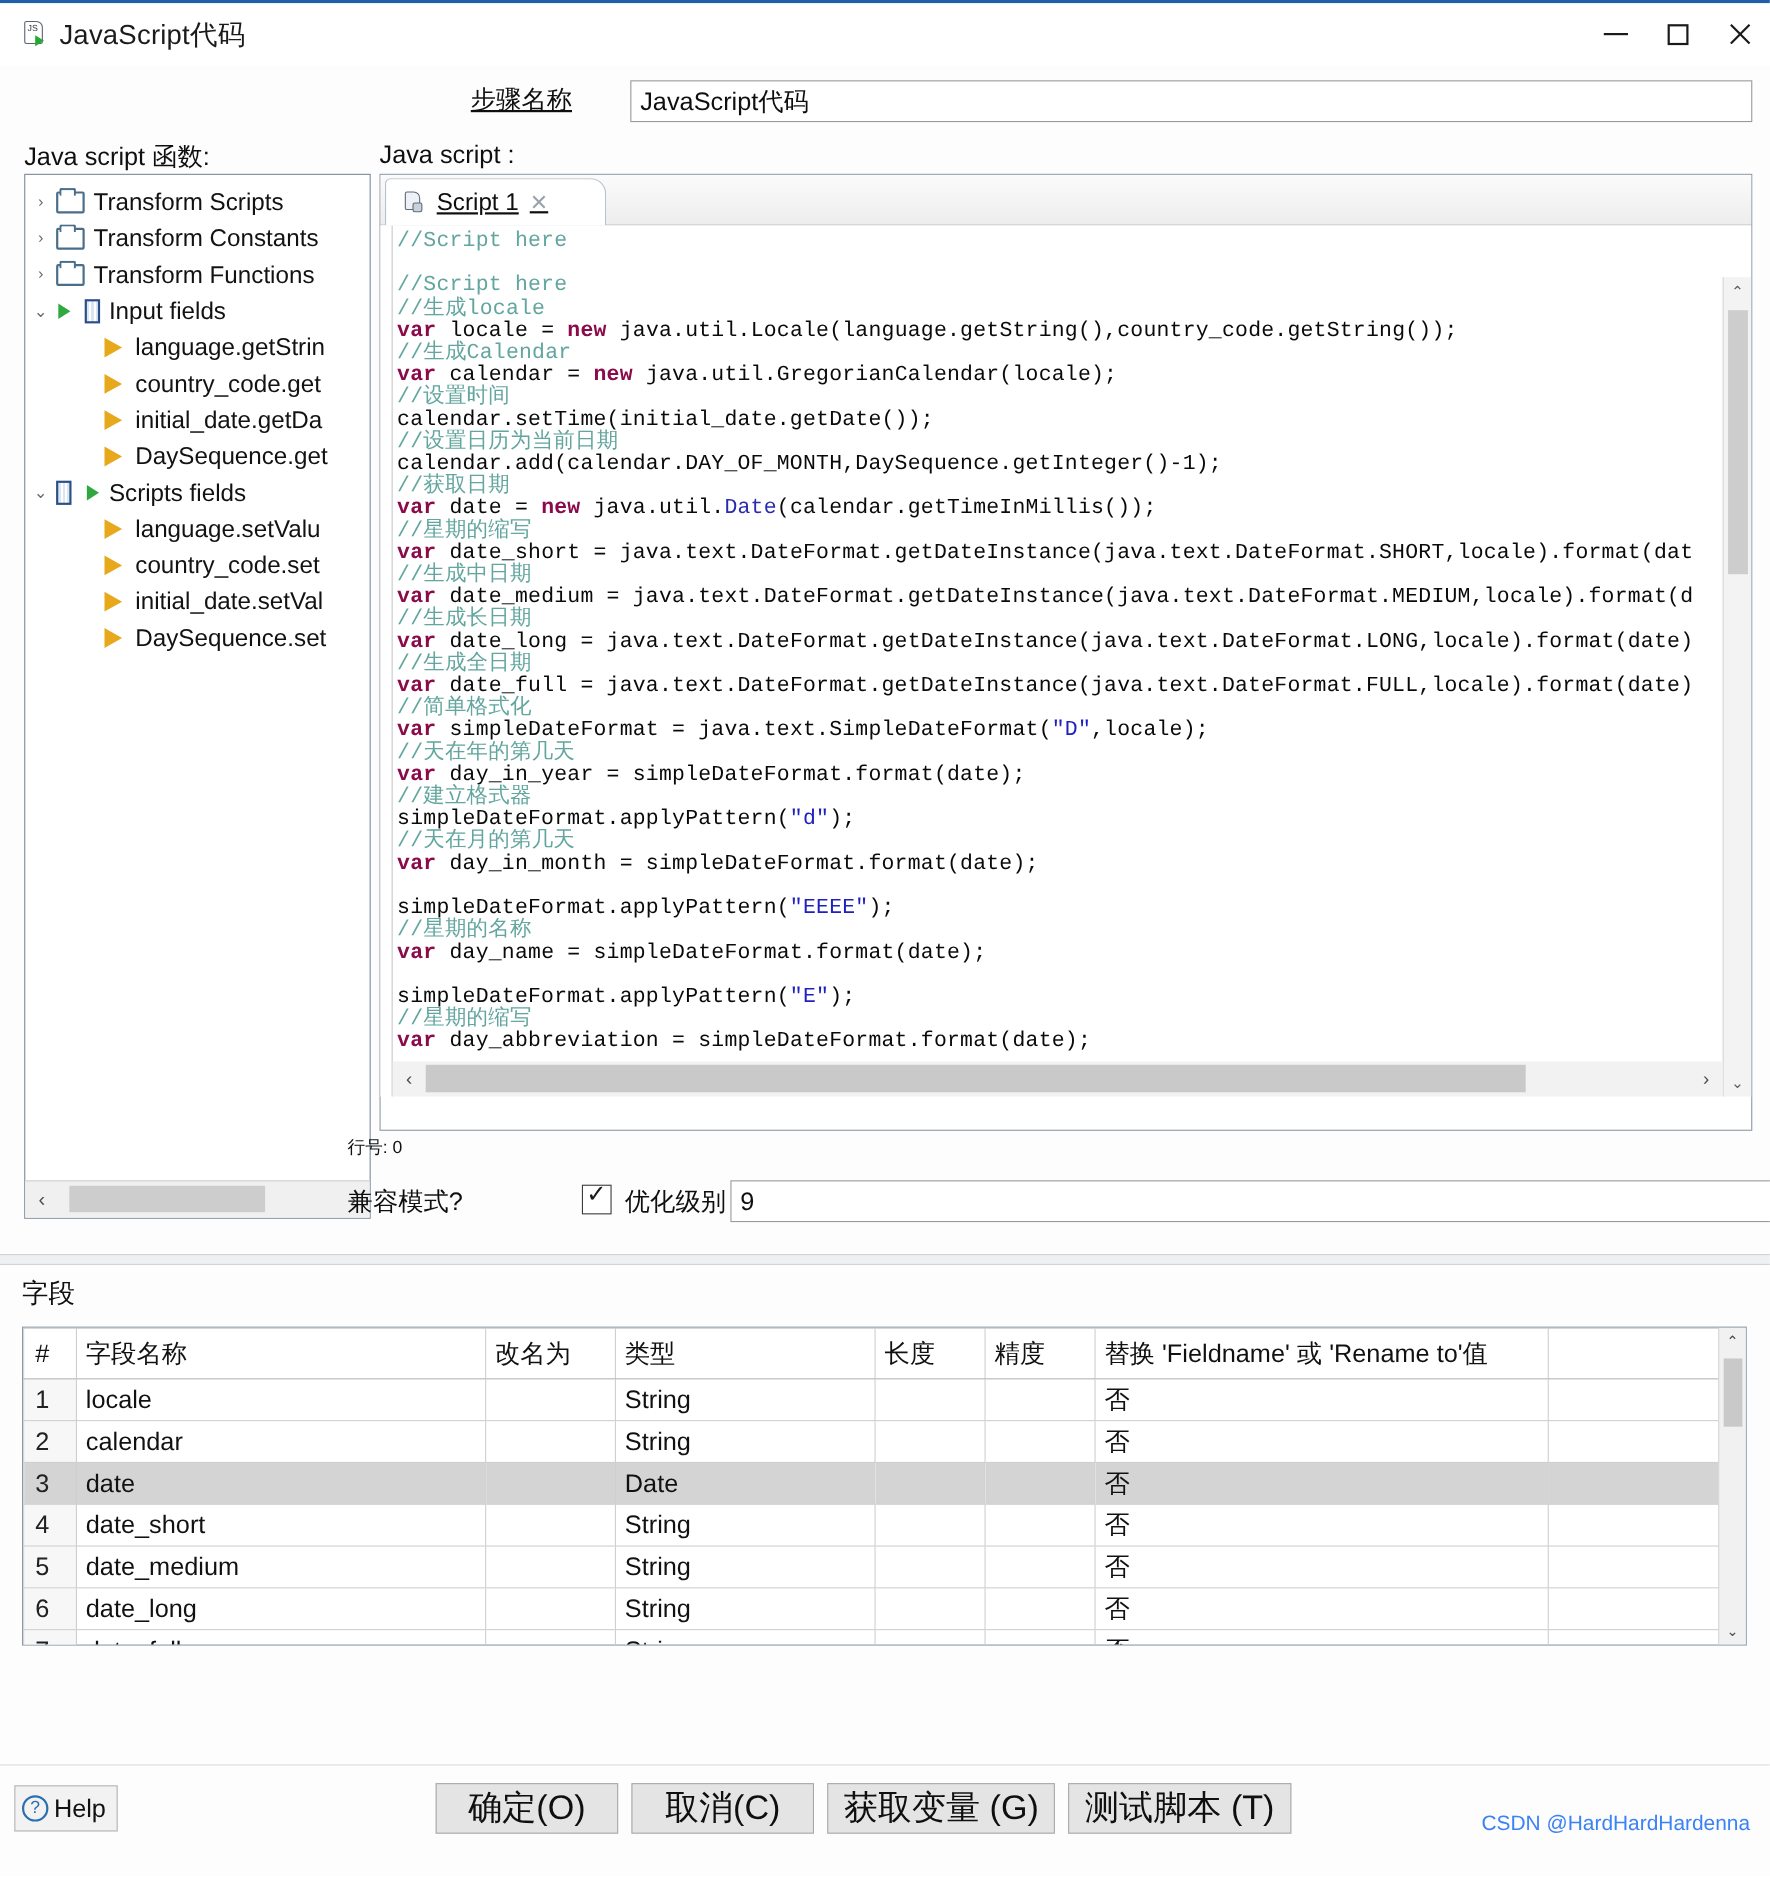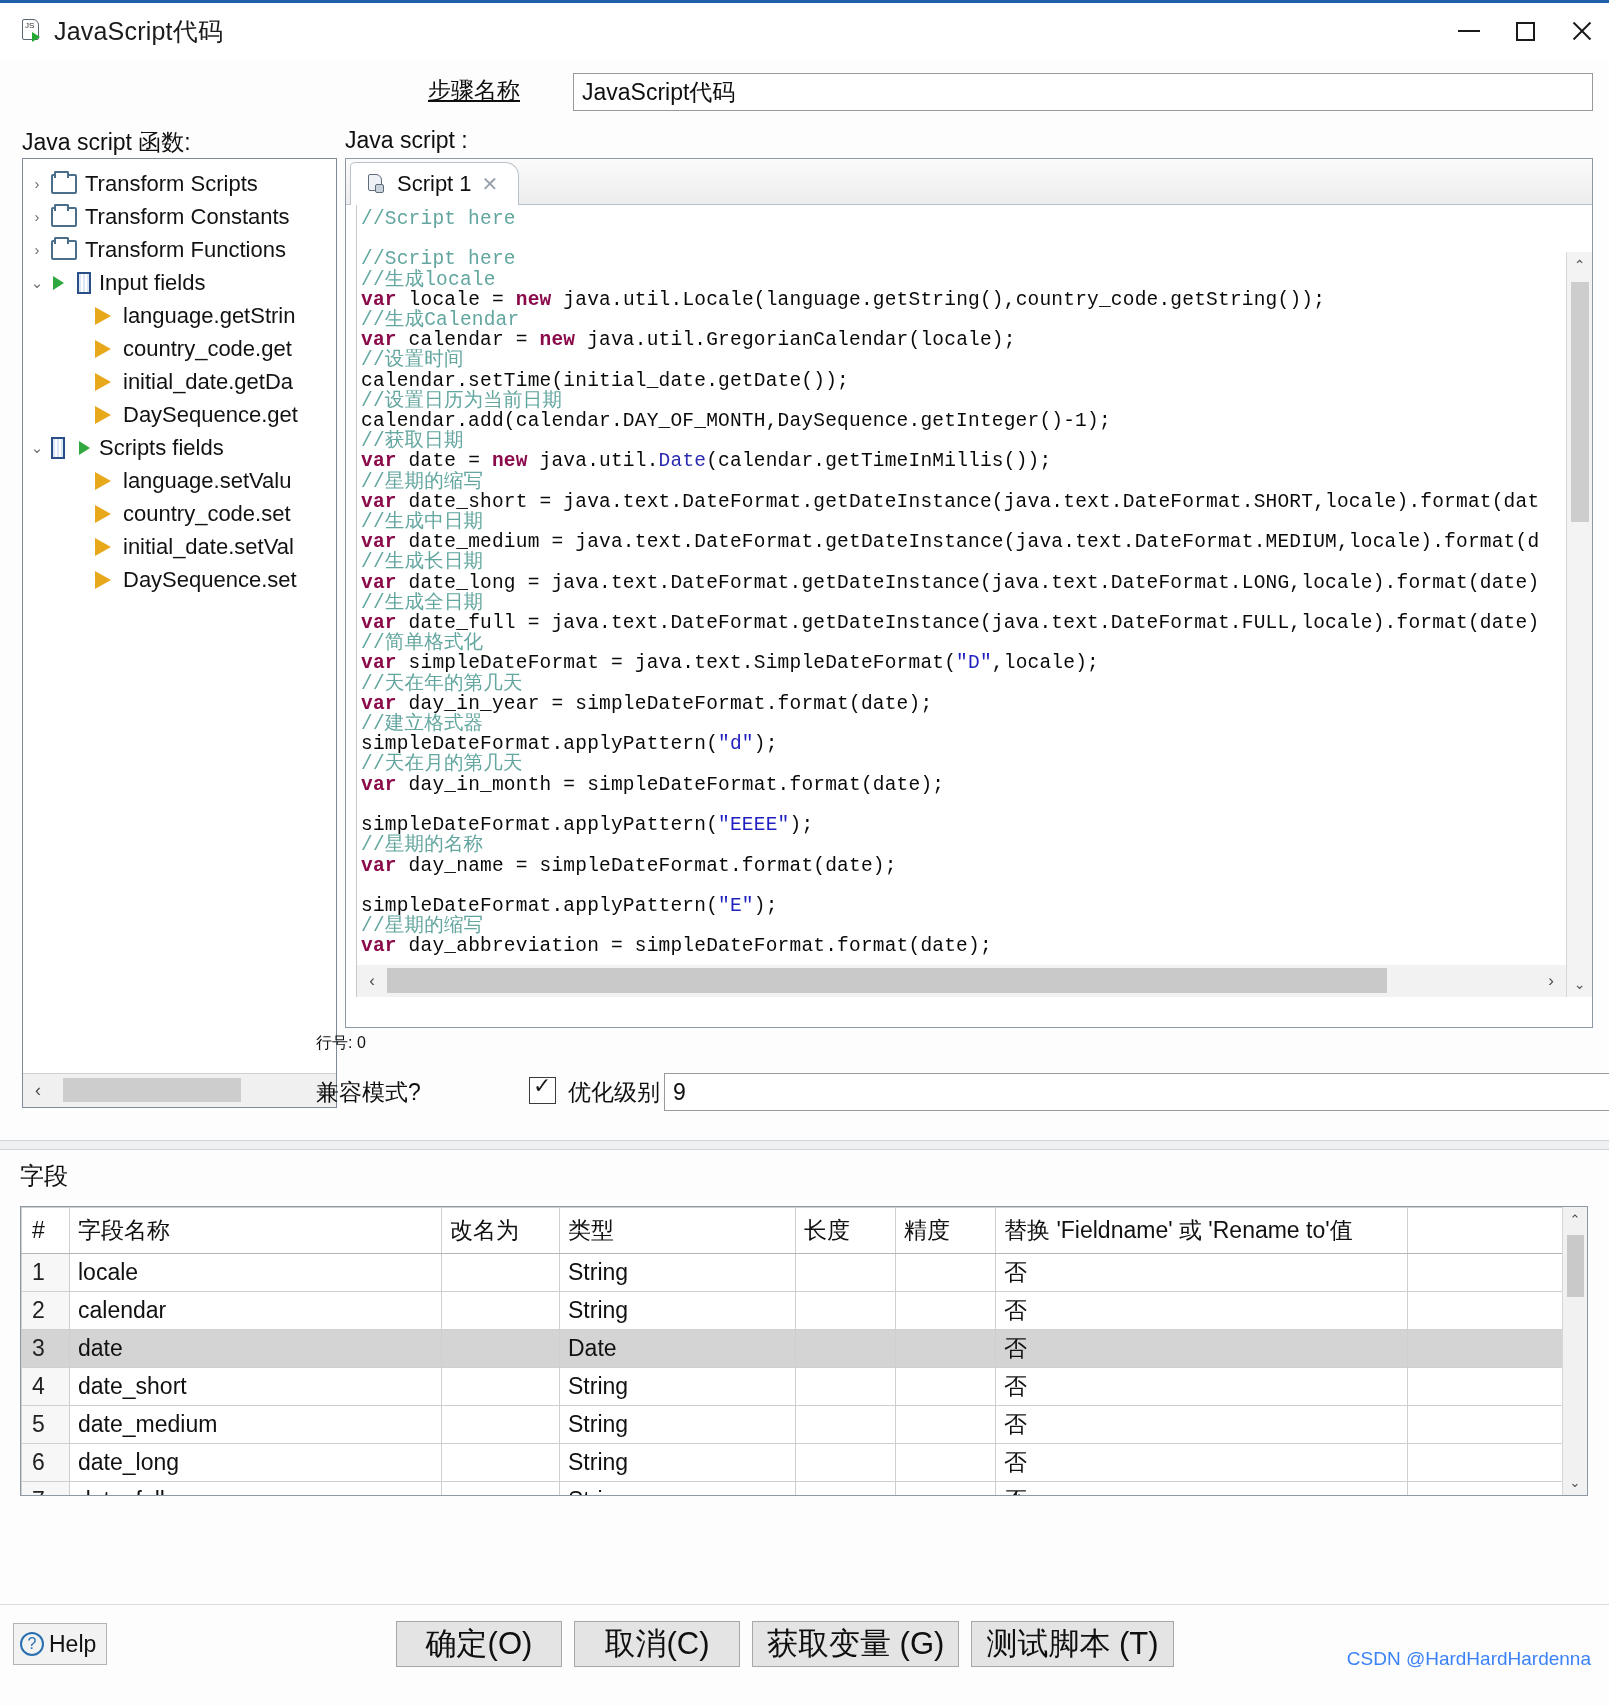"Script 1" .tab { padding: 0 20px 0 14px -> 0 52px 0 14px; text-decoration: none -> underline }
